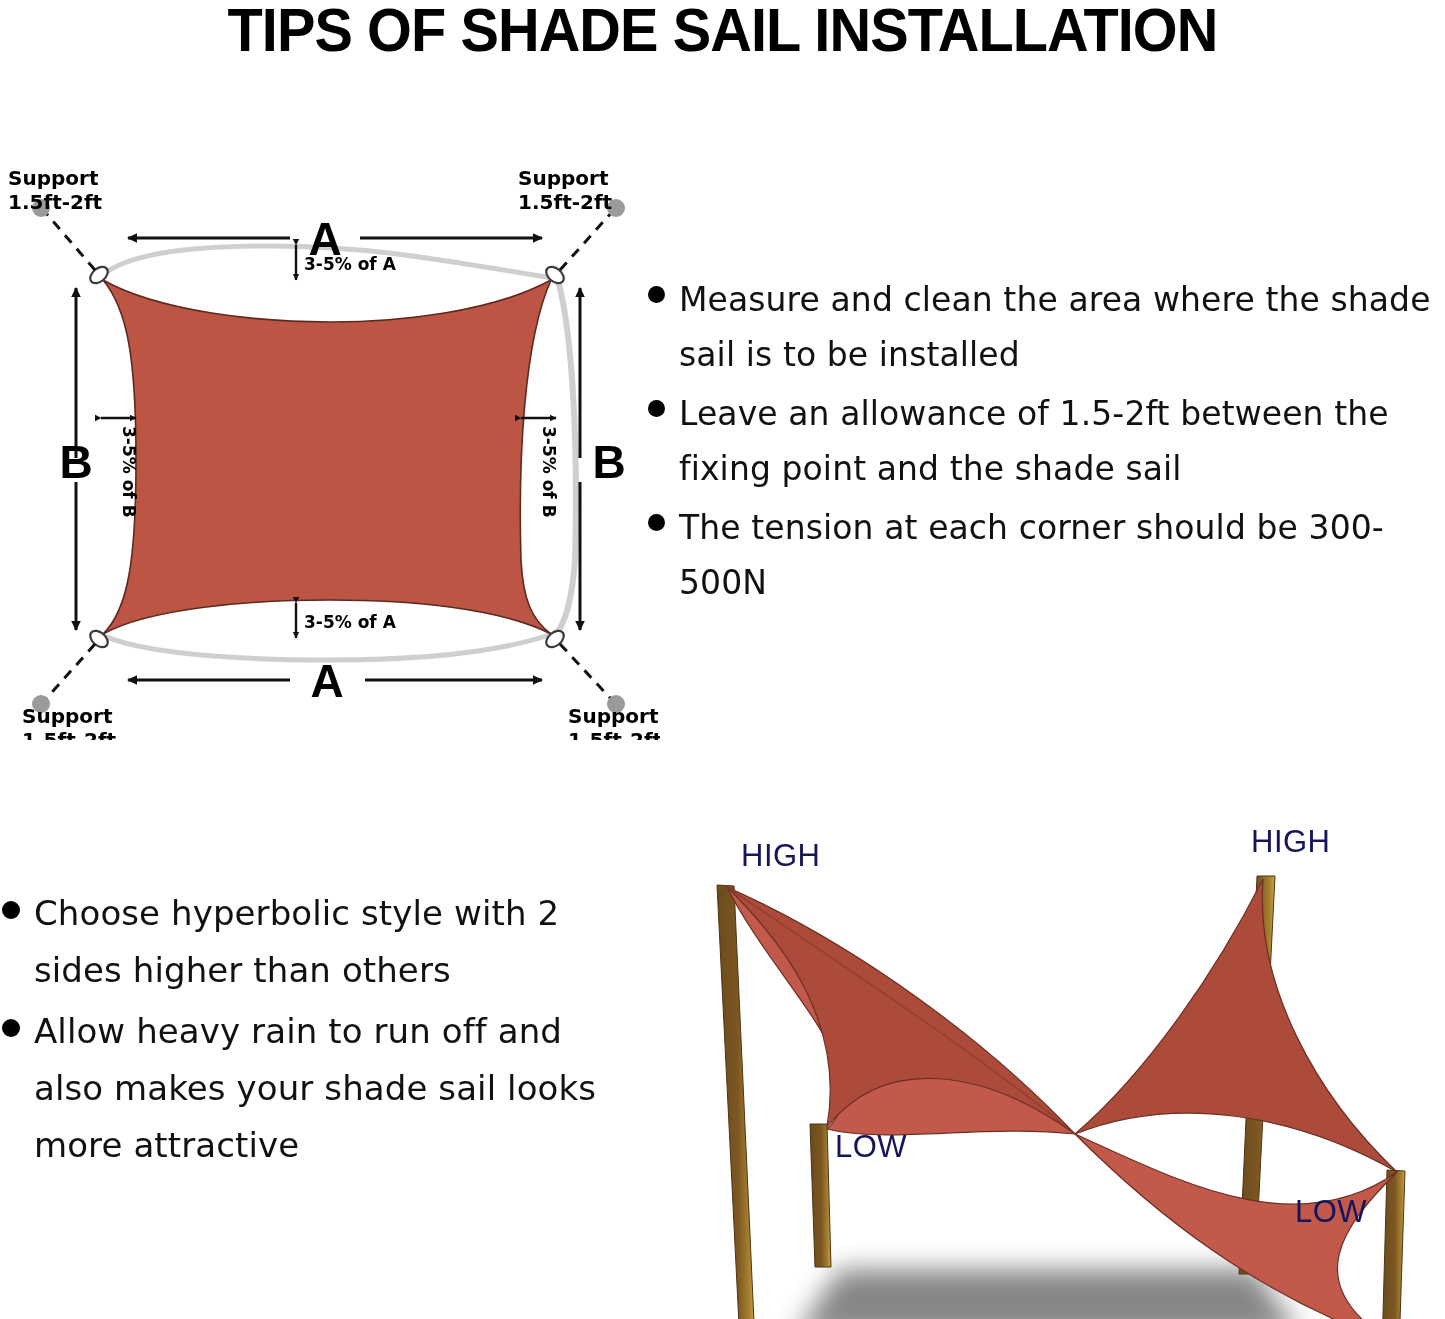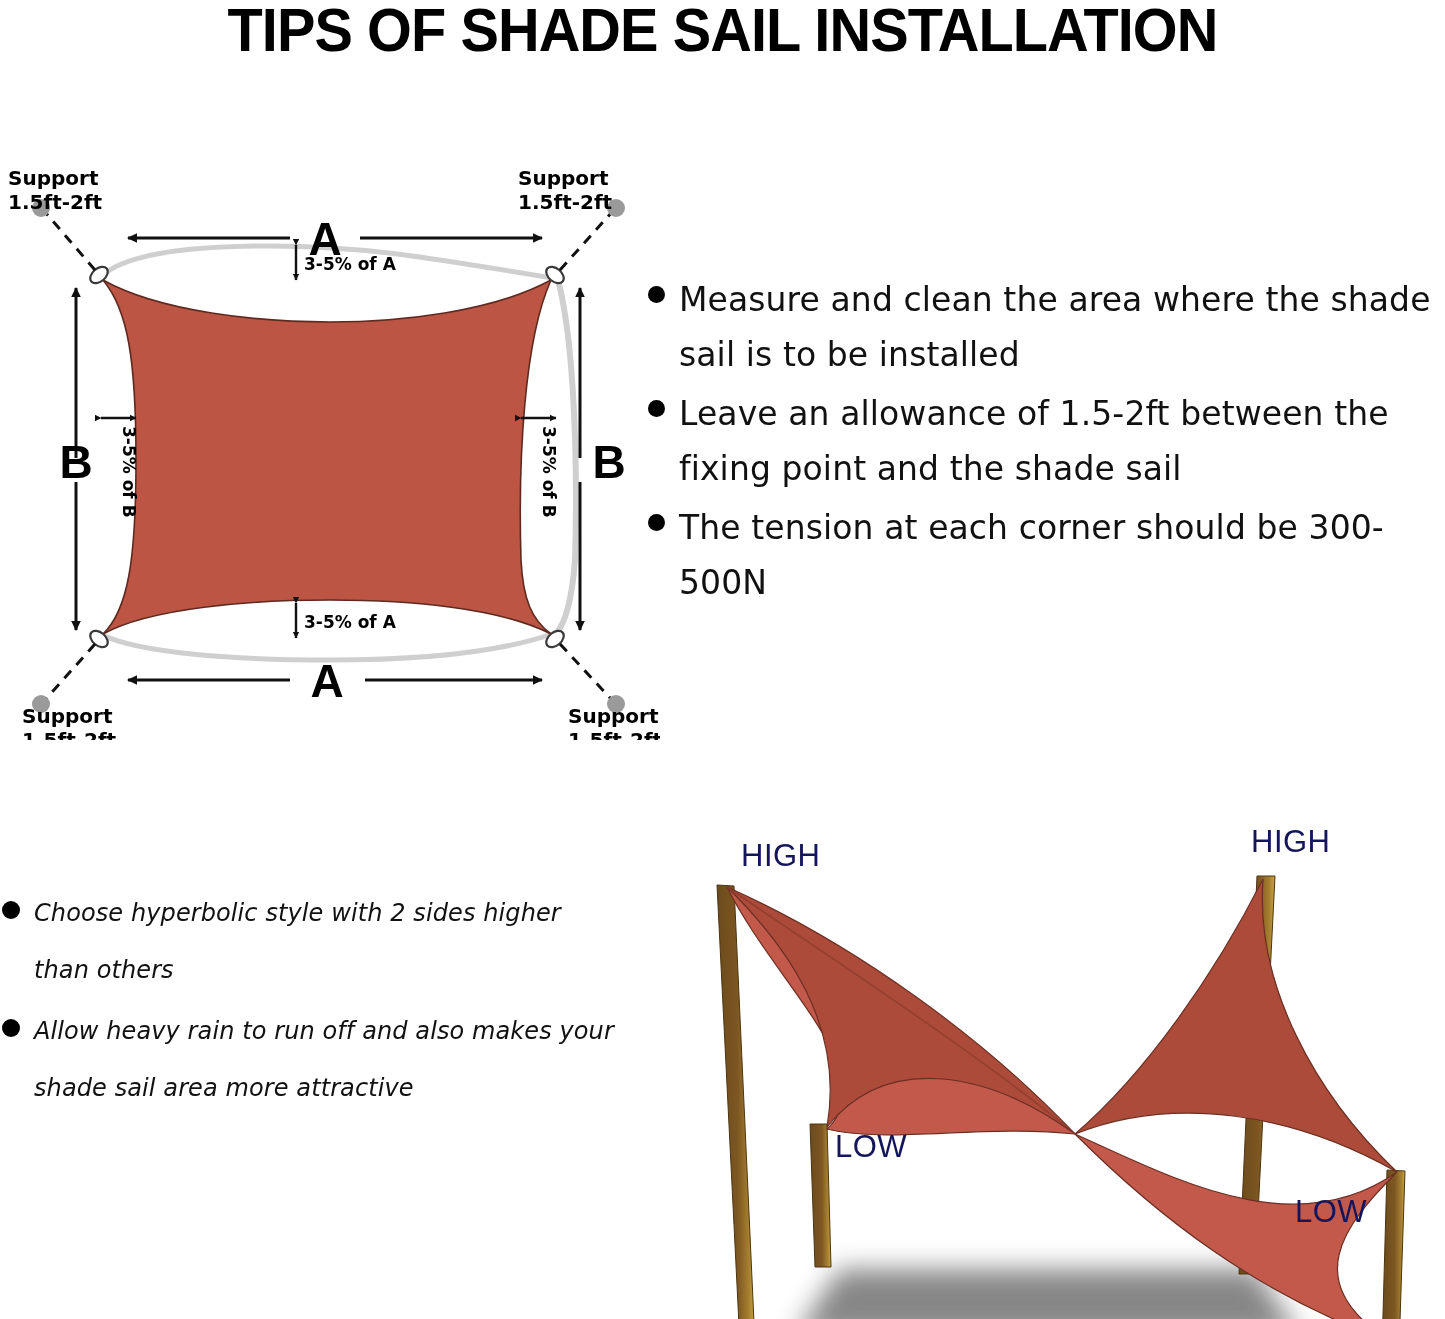"Choose hyperbolic style with 2" #tips-list-bottom .bullet-text { font-size: 24px -> 34px; font-style: italic -> none }
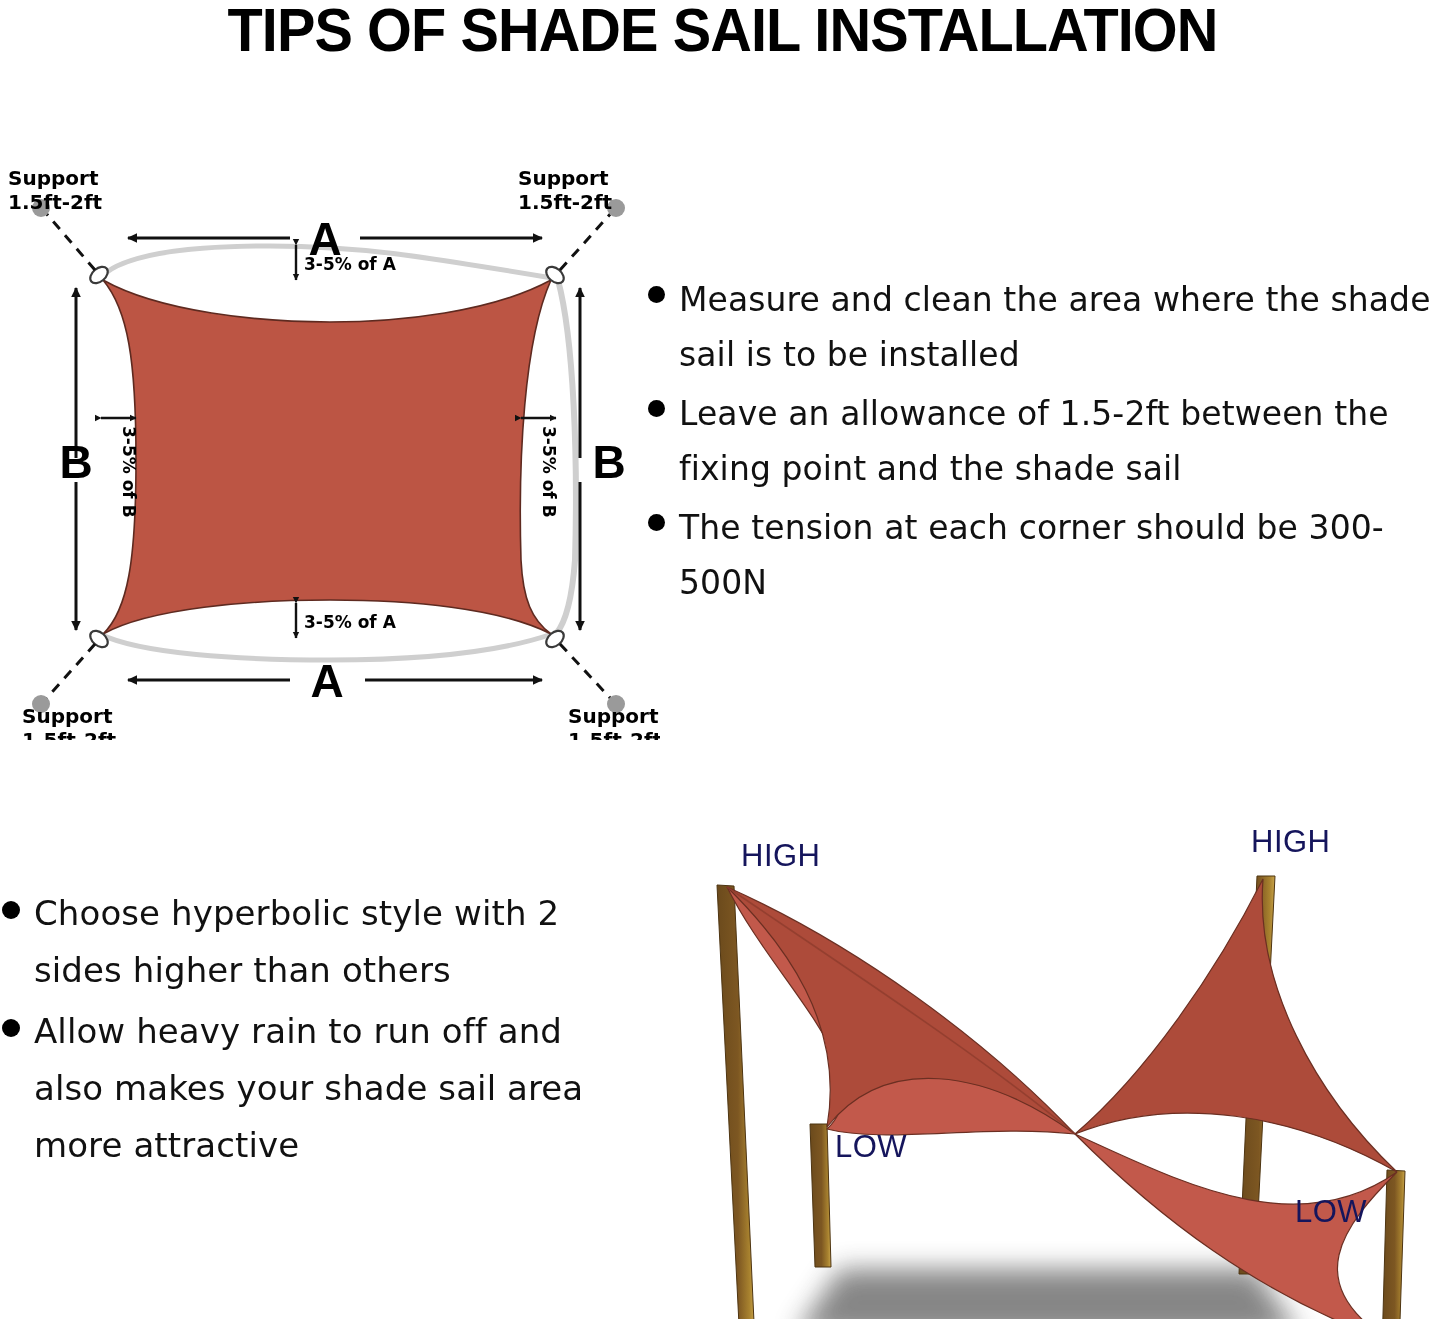"Allow heavy rain to run" span.bullet-text { text: area -> looks }
